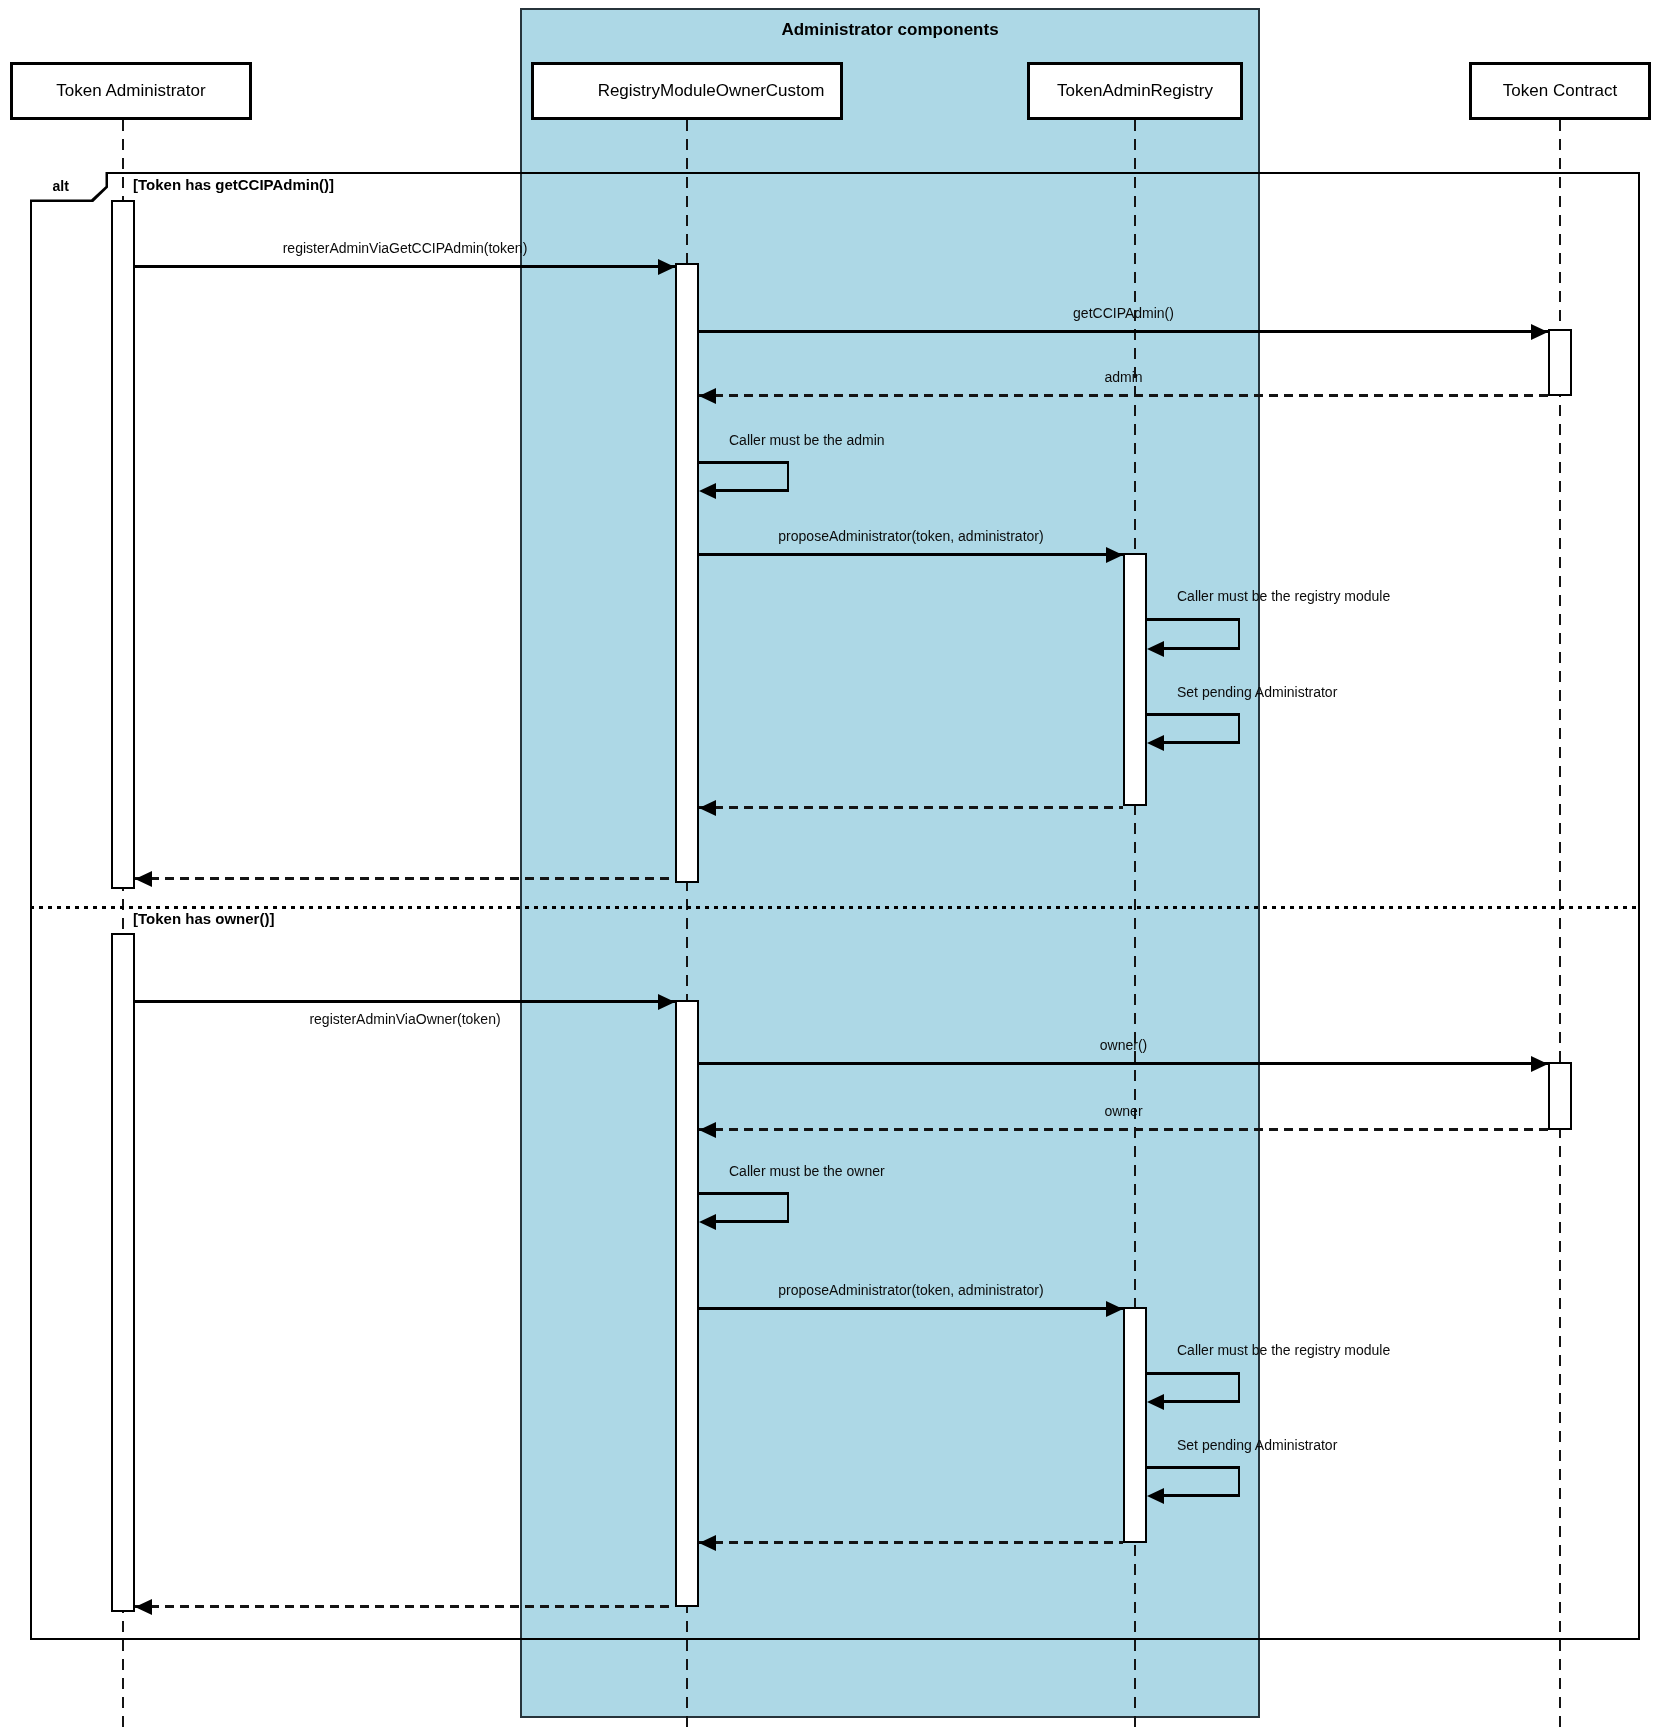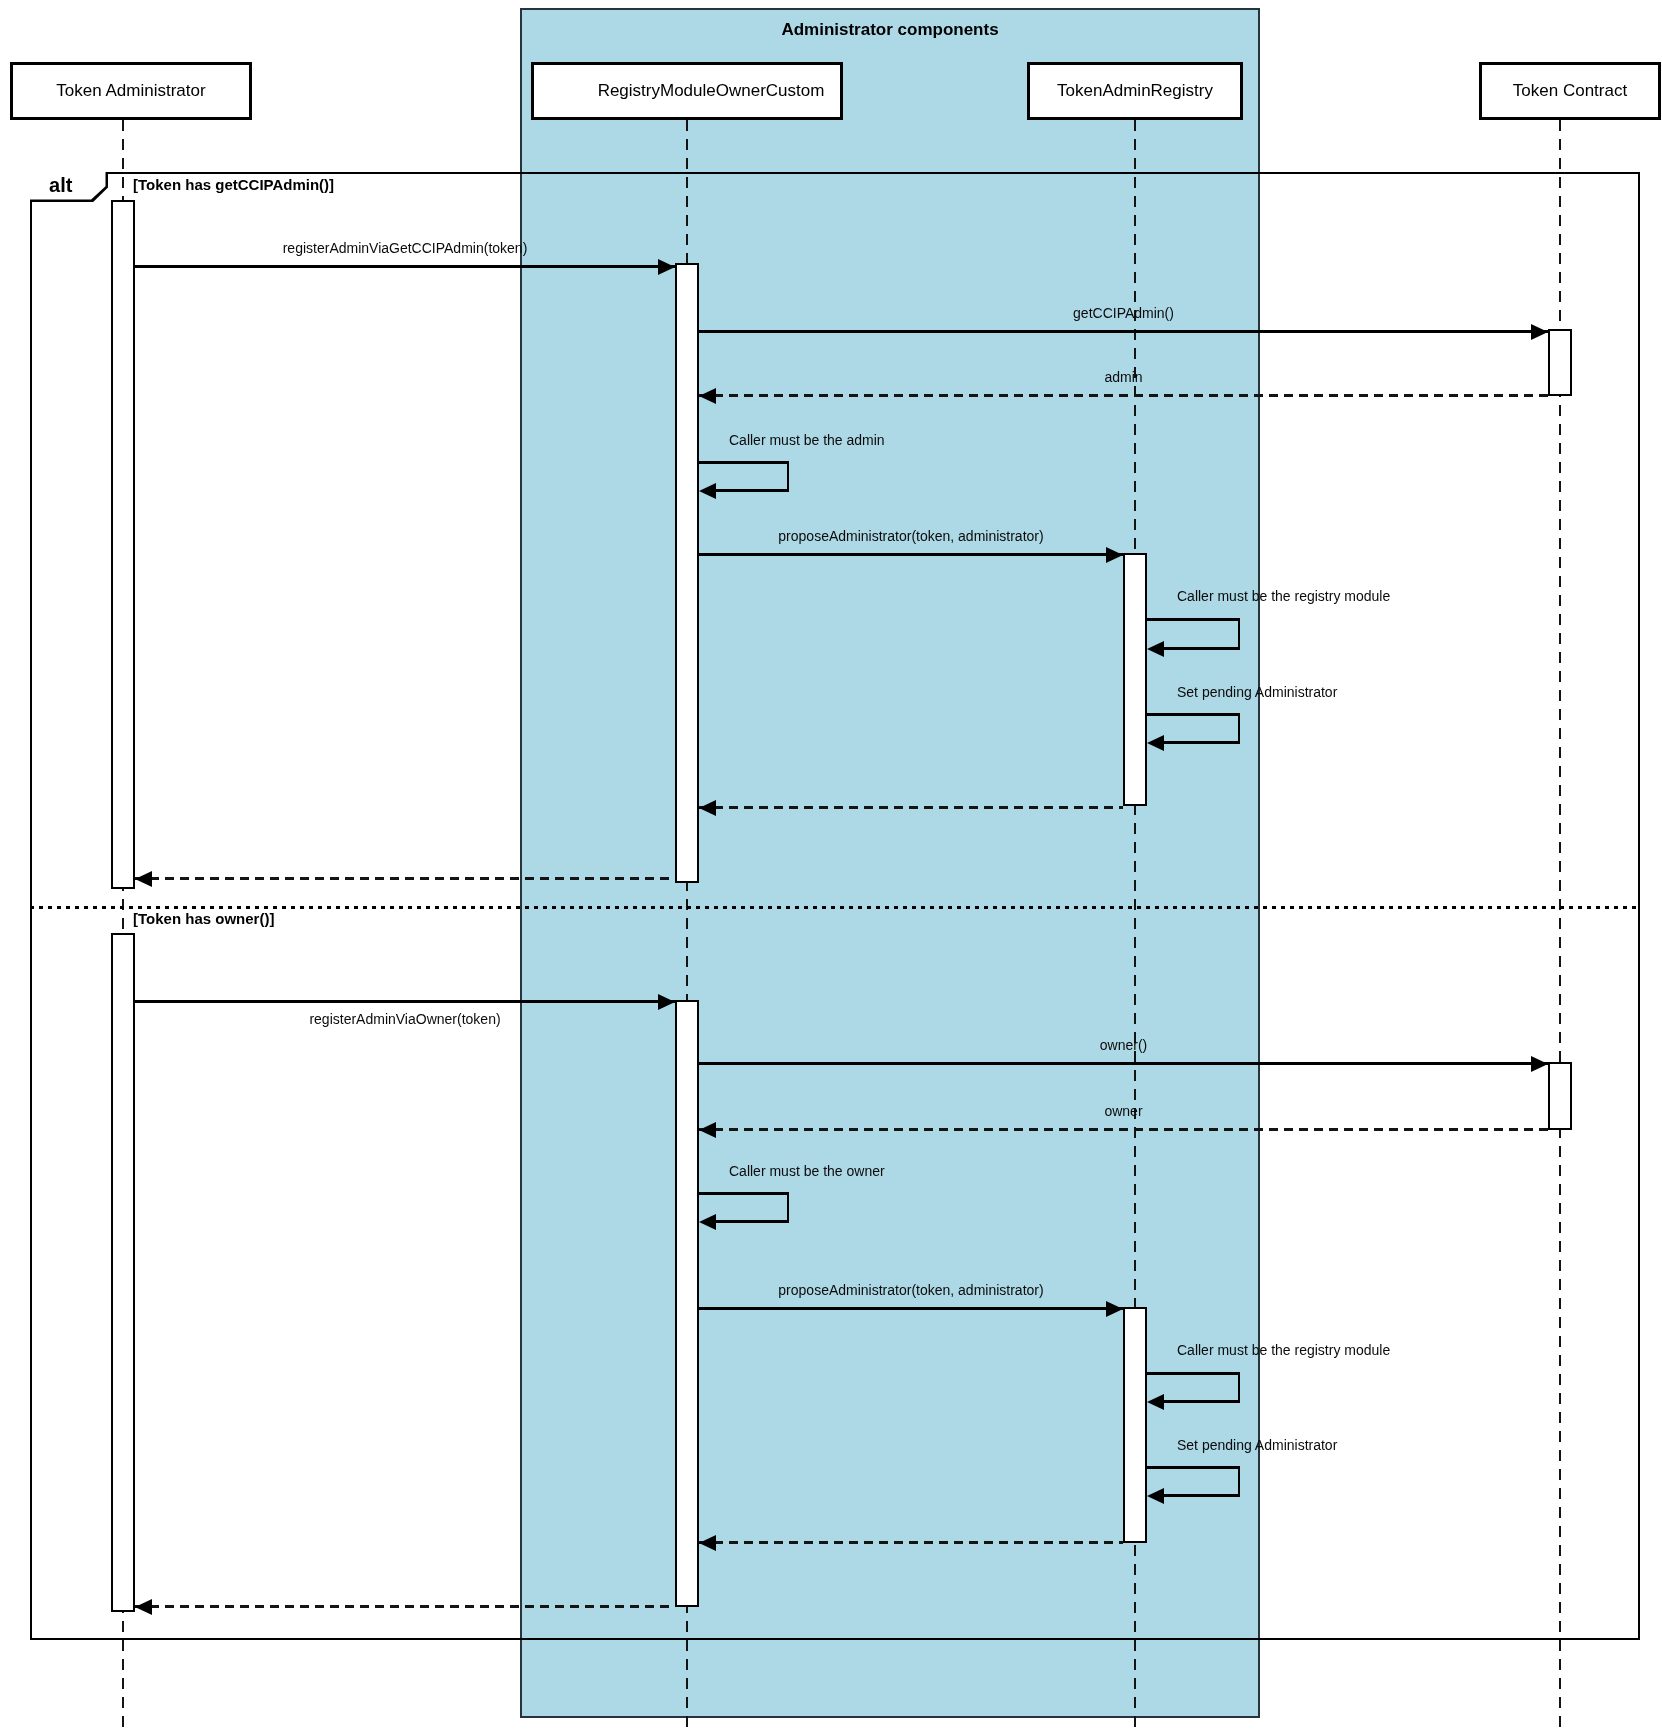"Token Contract" div.participant { margin-left: 10px -> none }
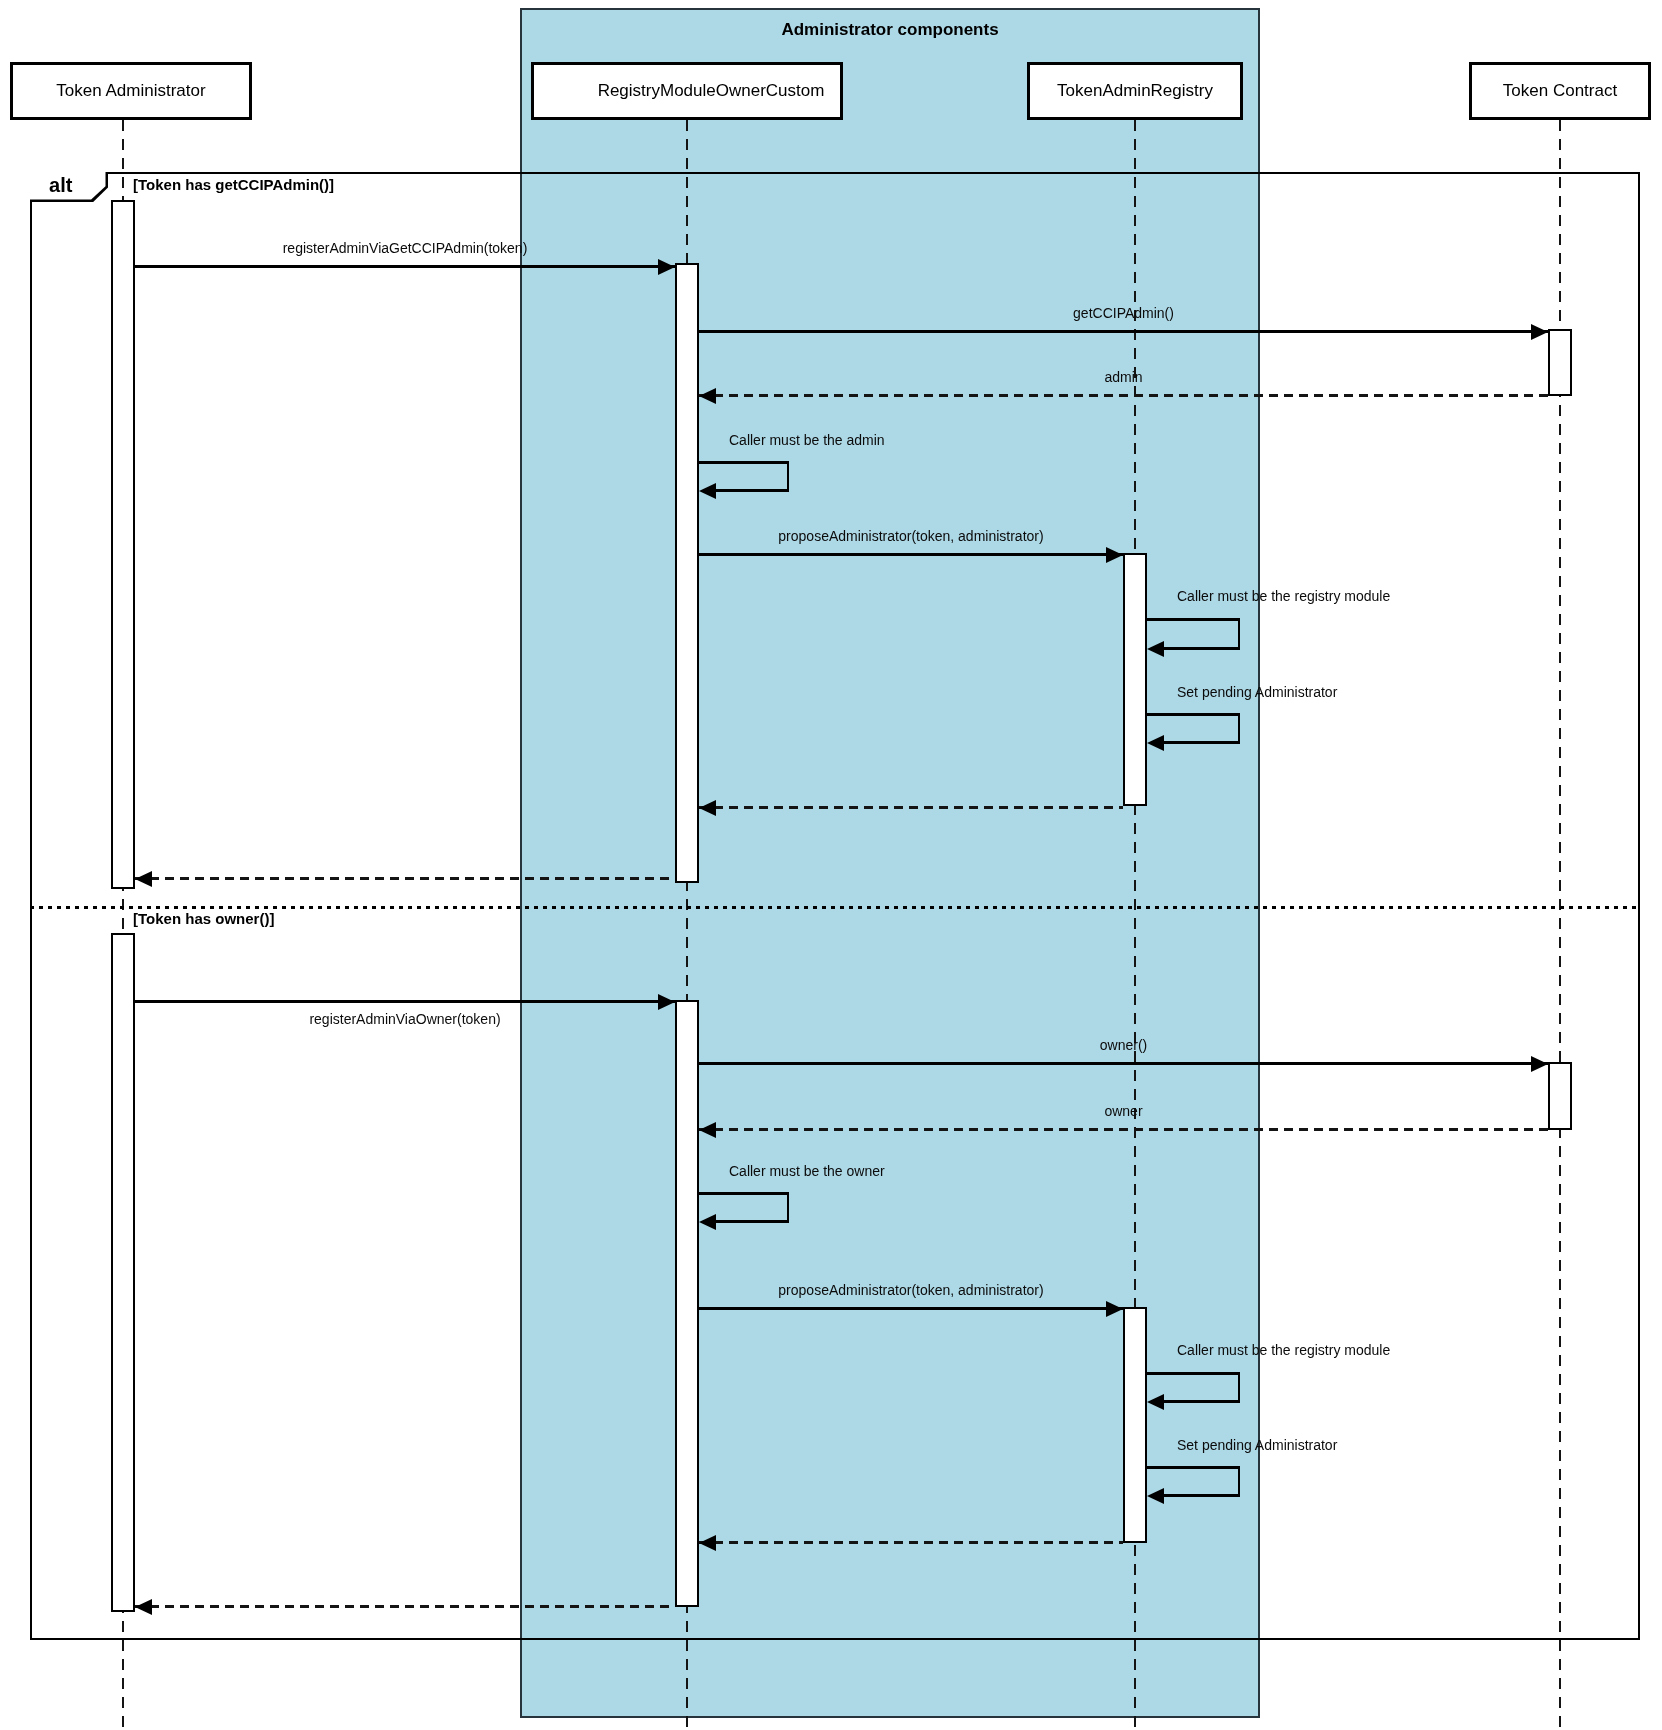"alt" .pentagon .inner { font-size: 20px -> 14px }
